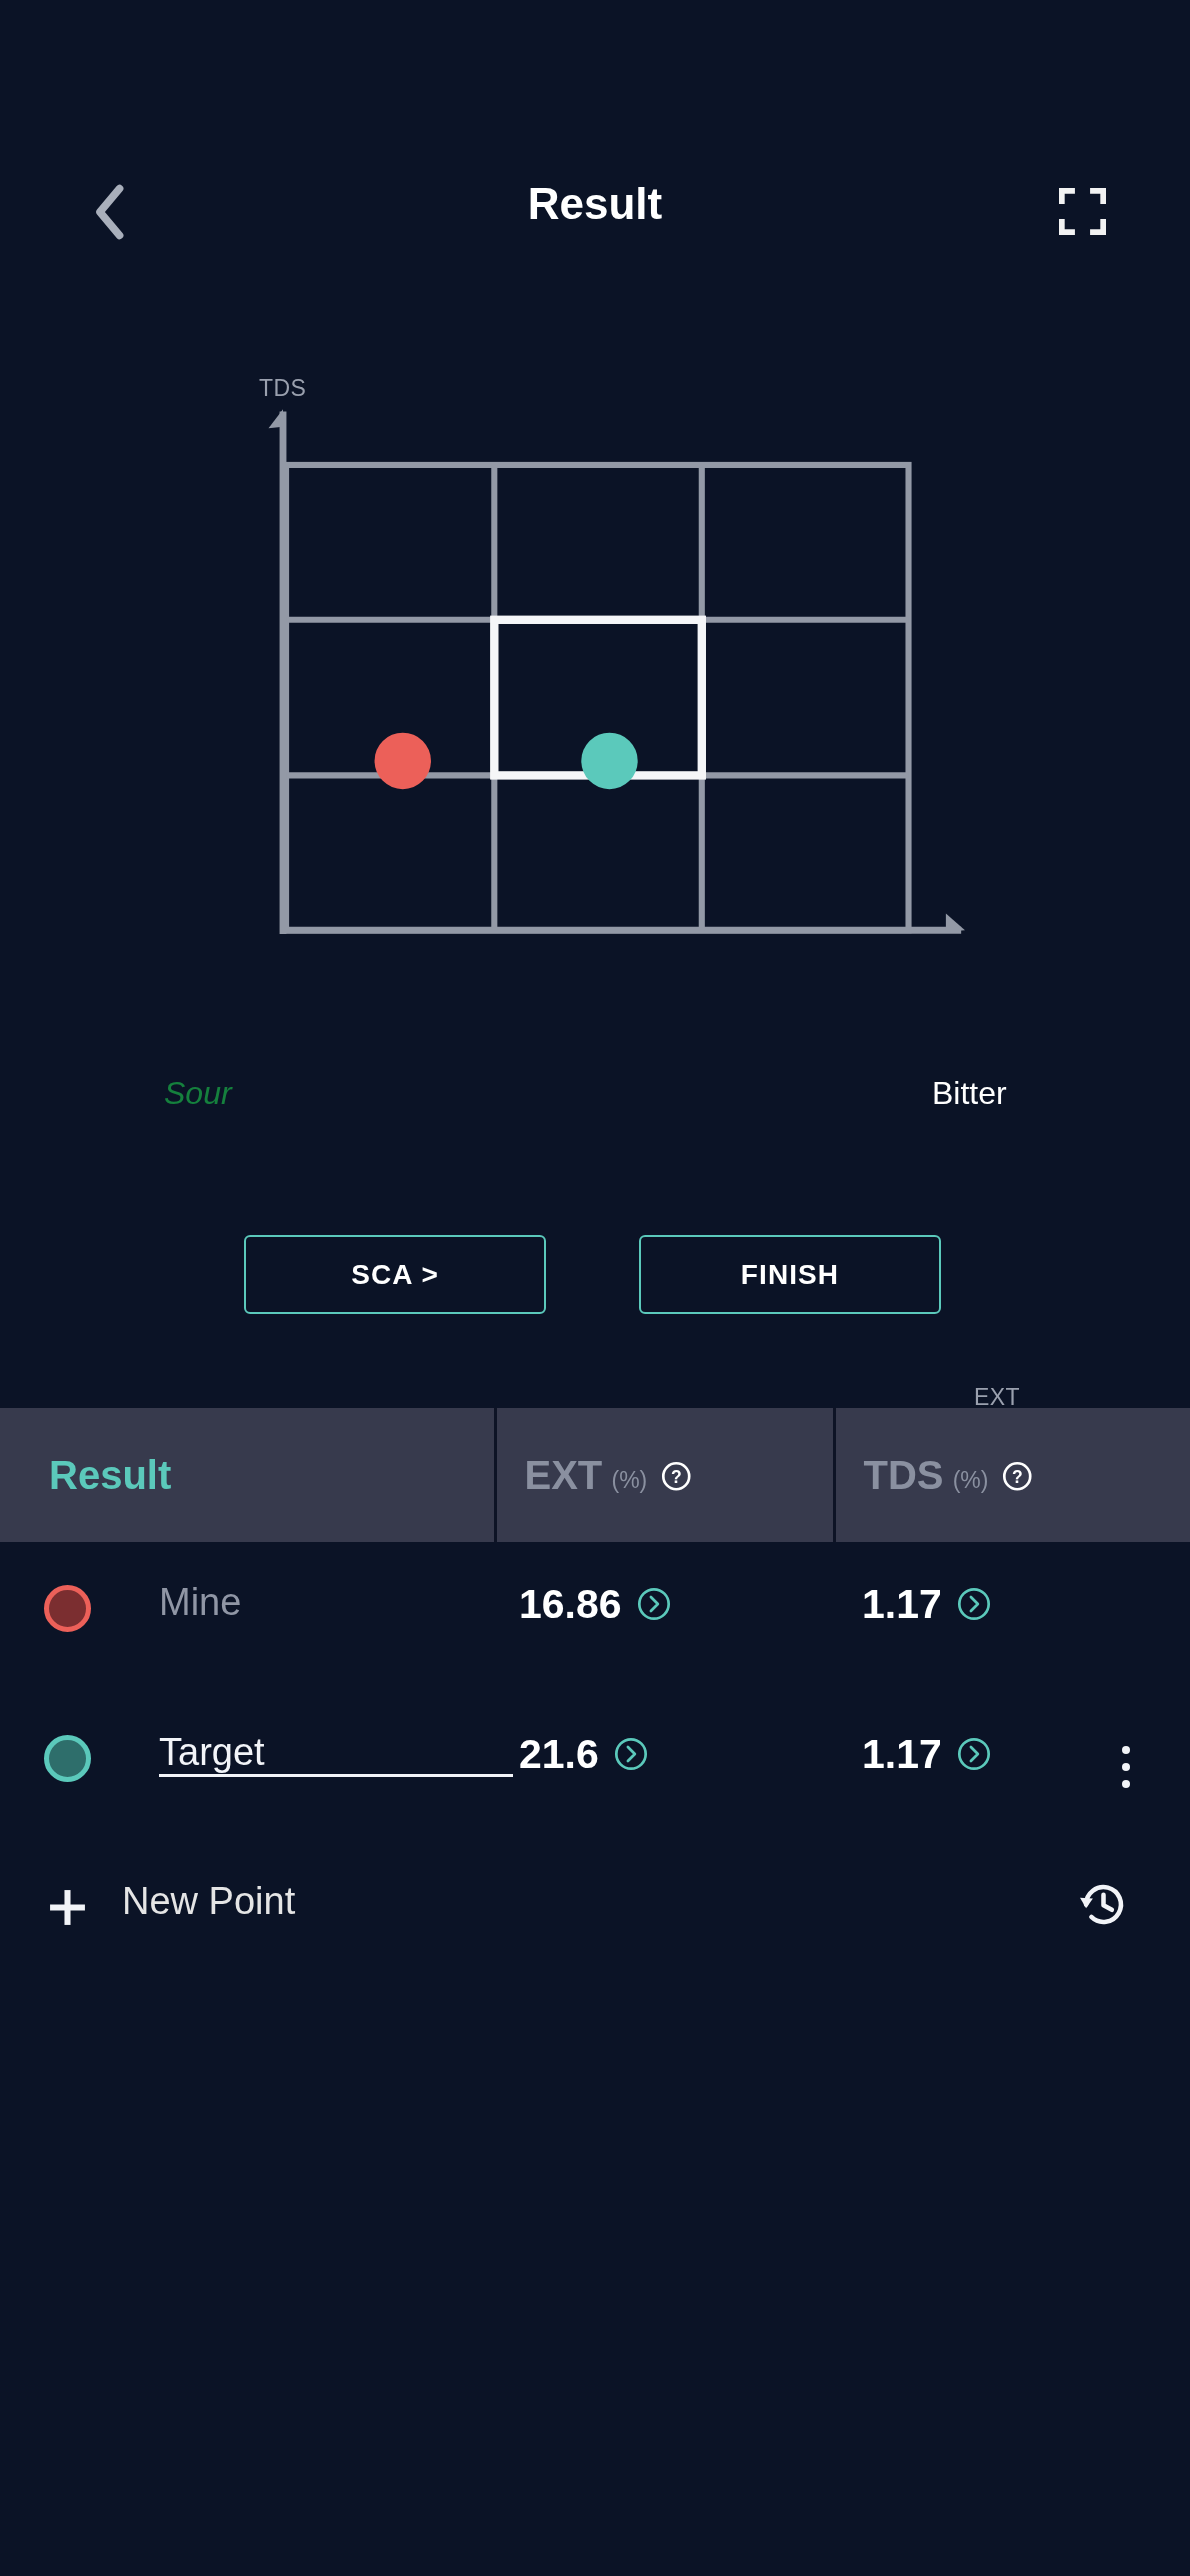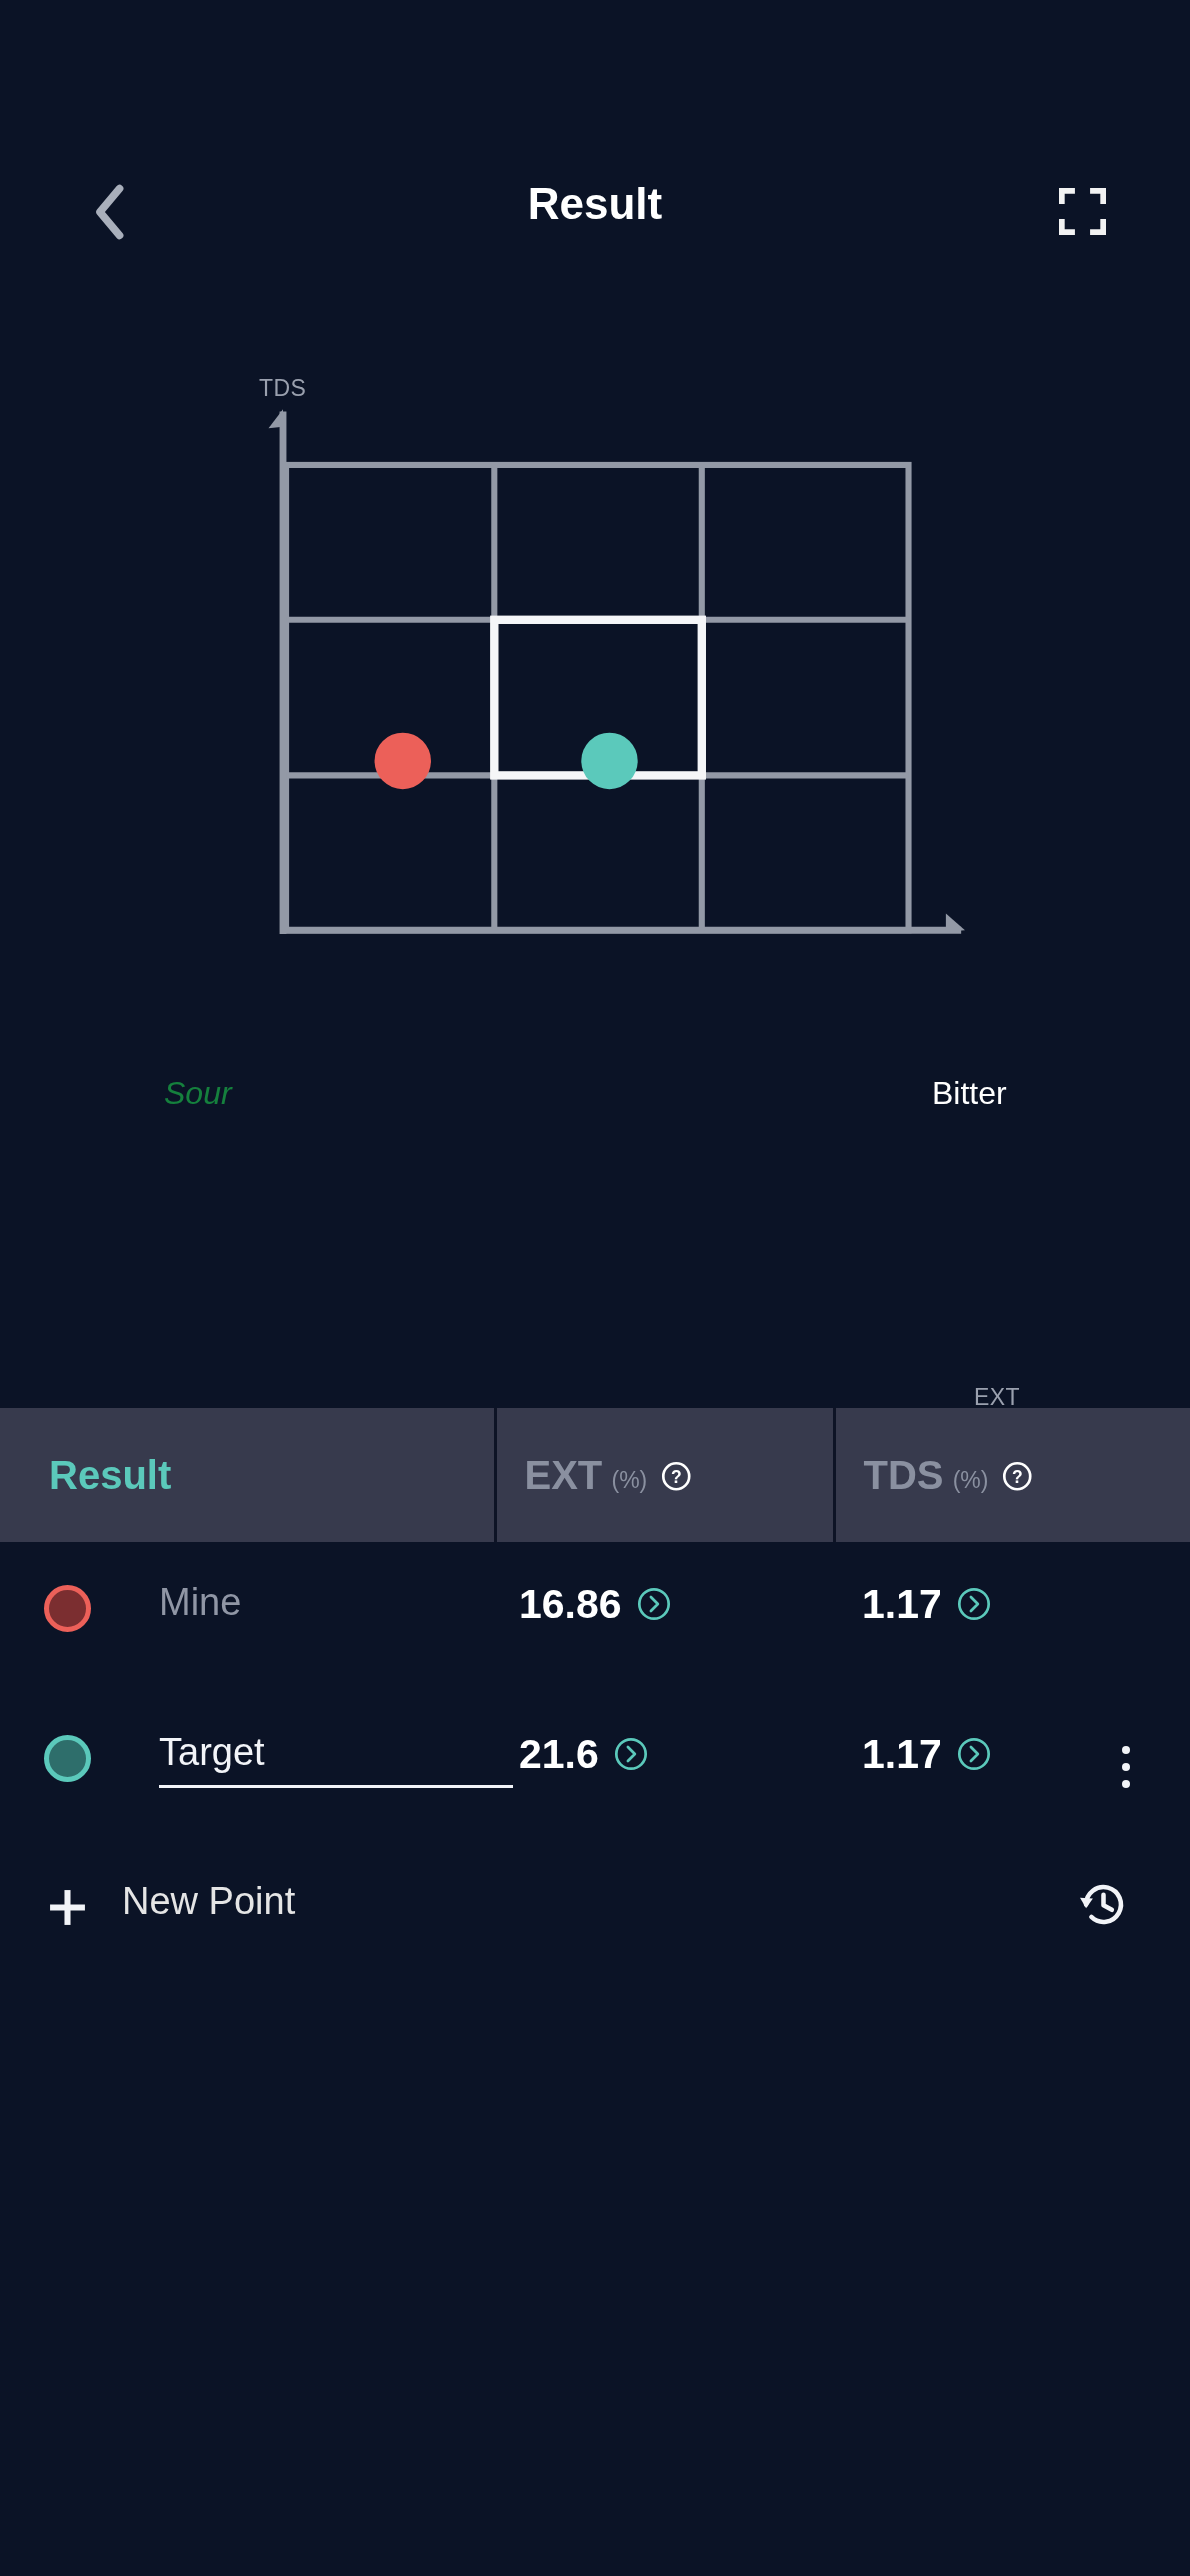"SCA >" div.actions { html: none -> <div> <button>SCA &gt;</button> <button>FINISH</button> </div> }
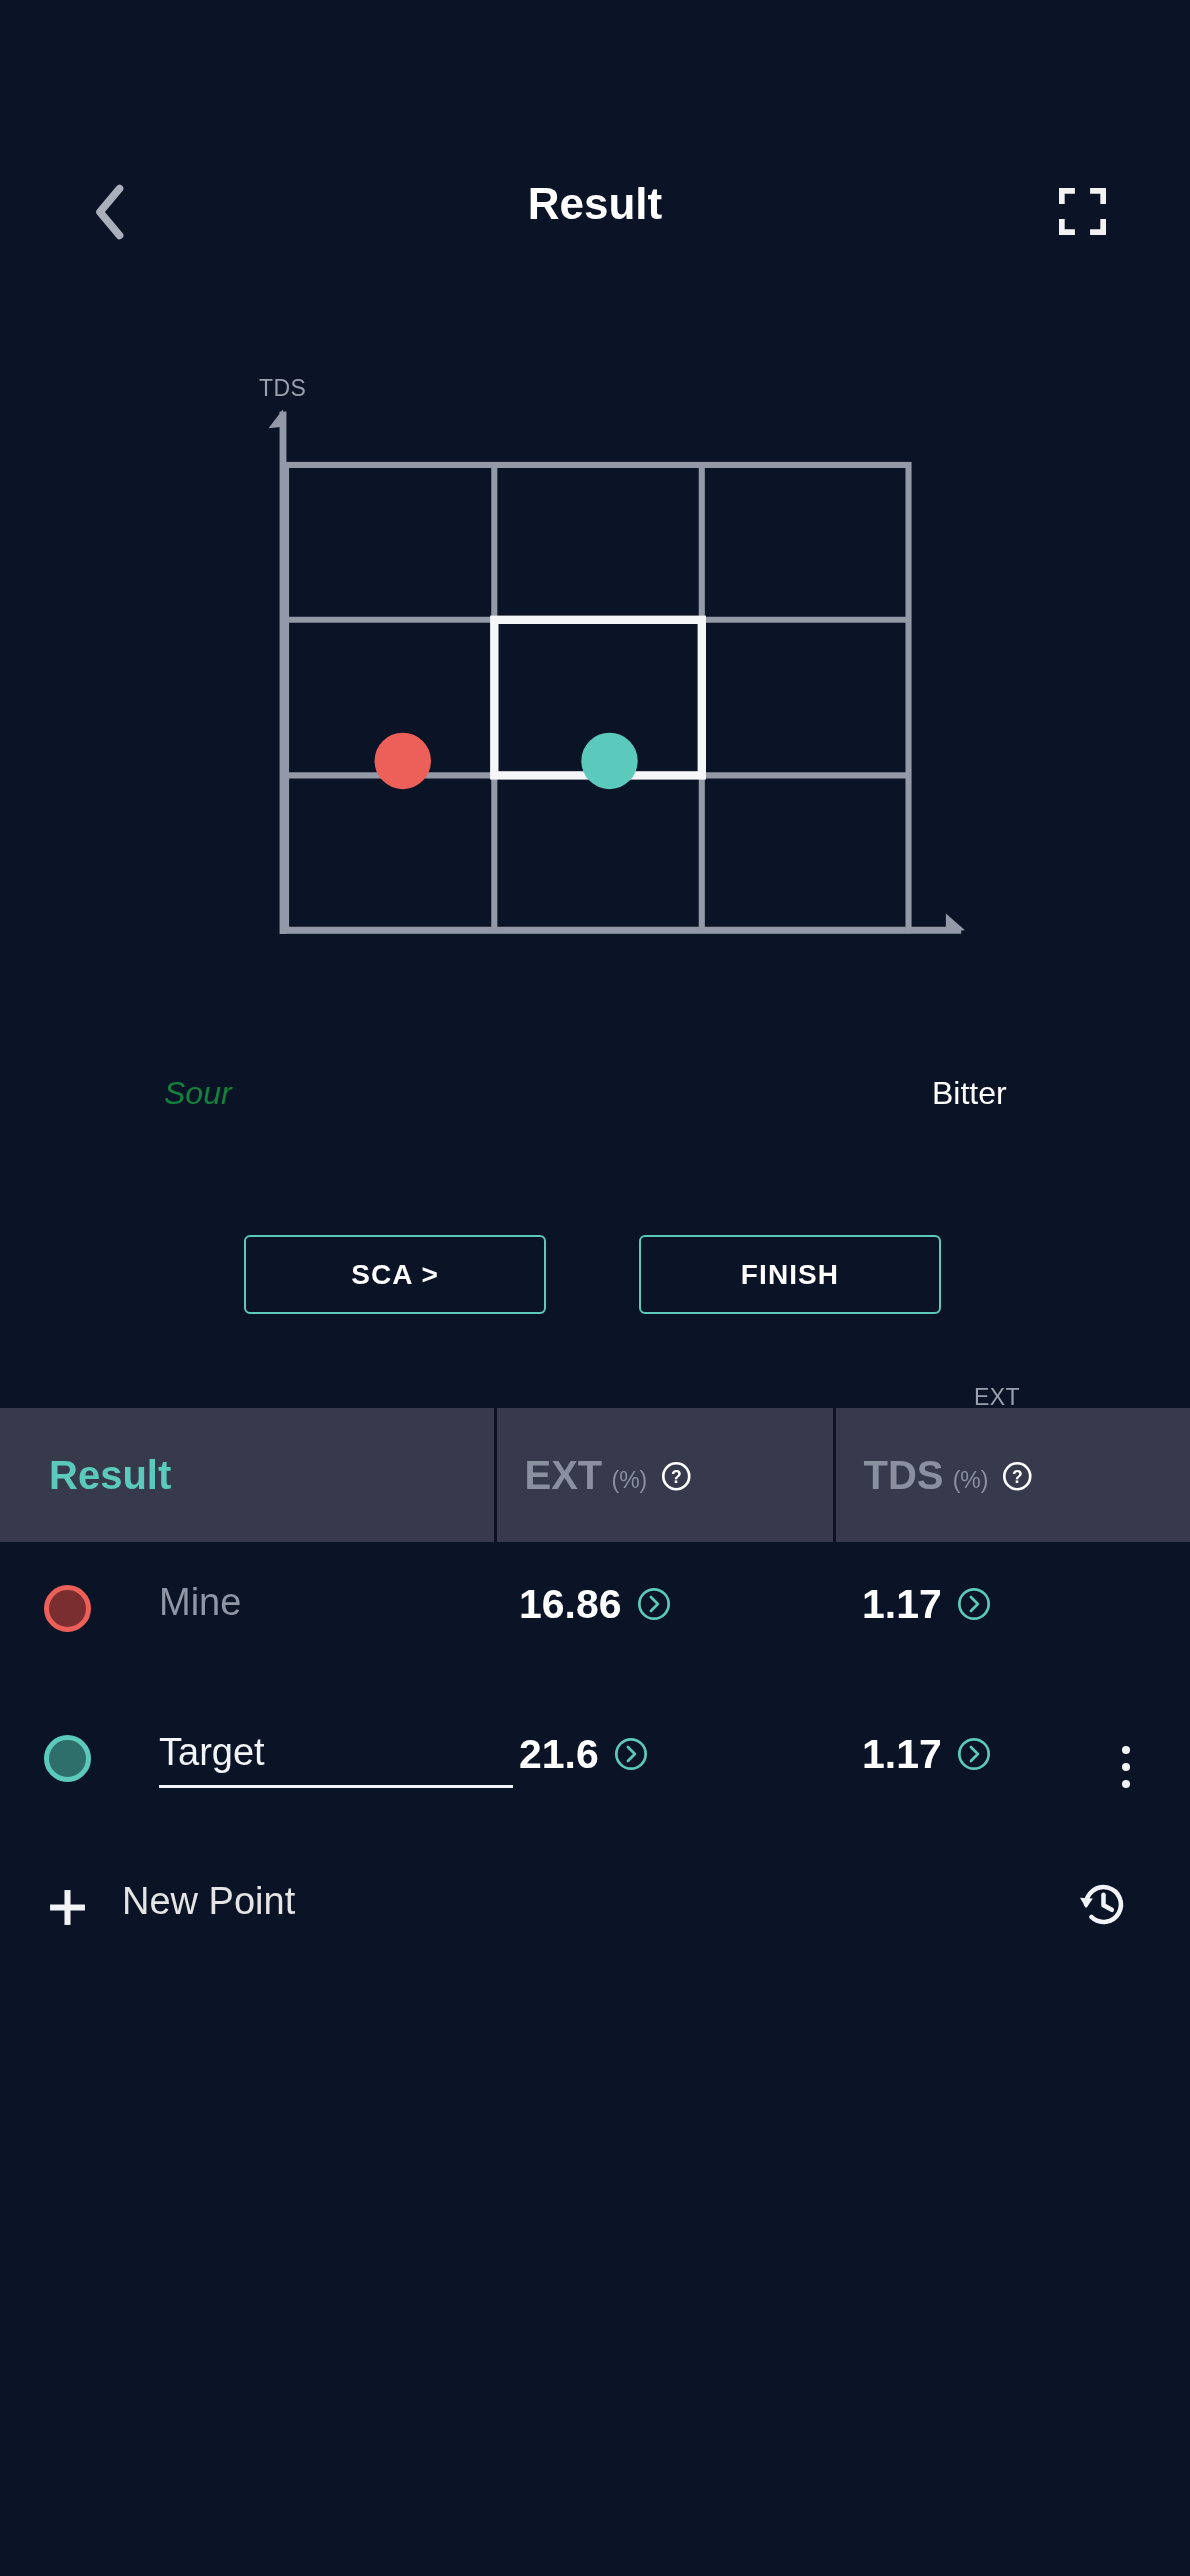"Target" .row-label.editable { padding-bottom: 11px -> 0 }
